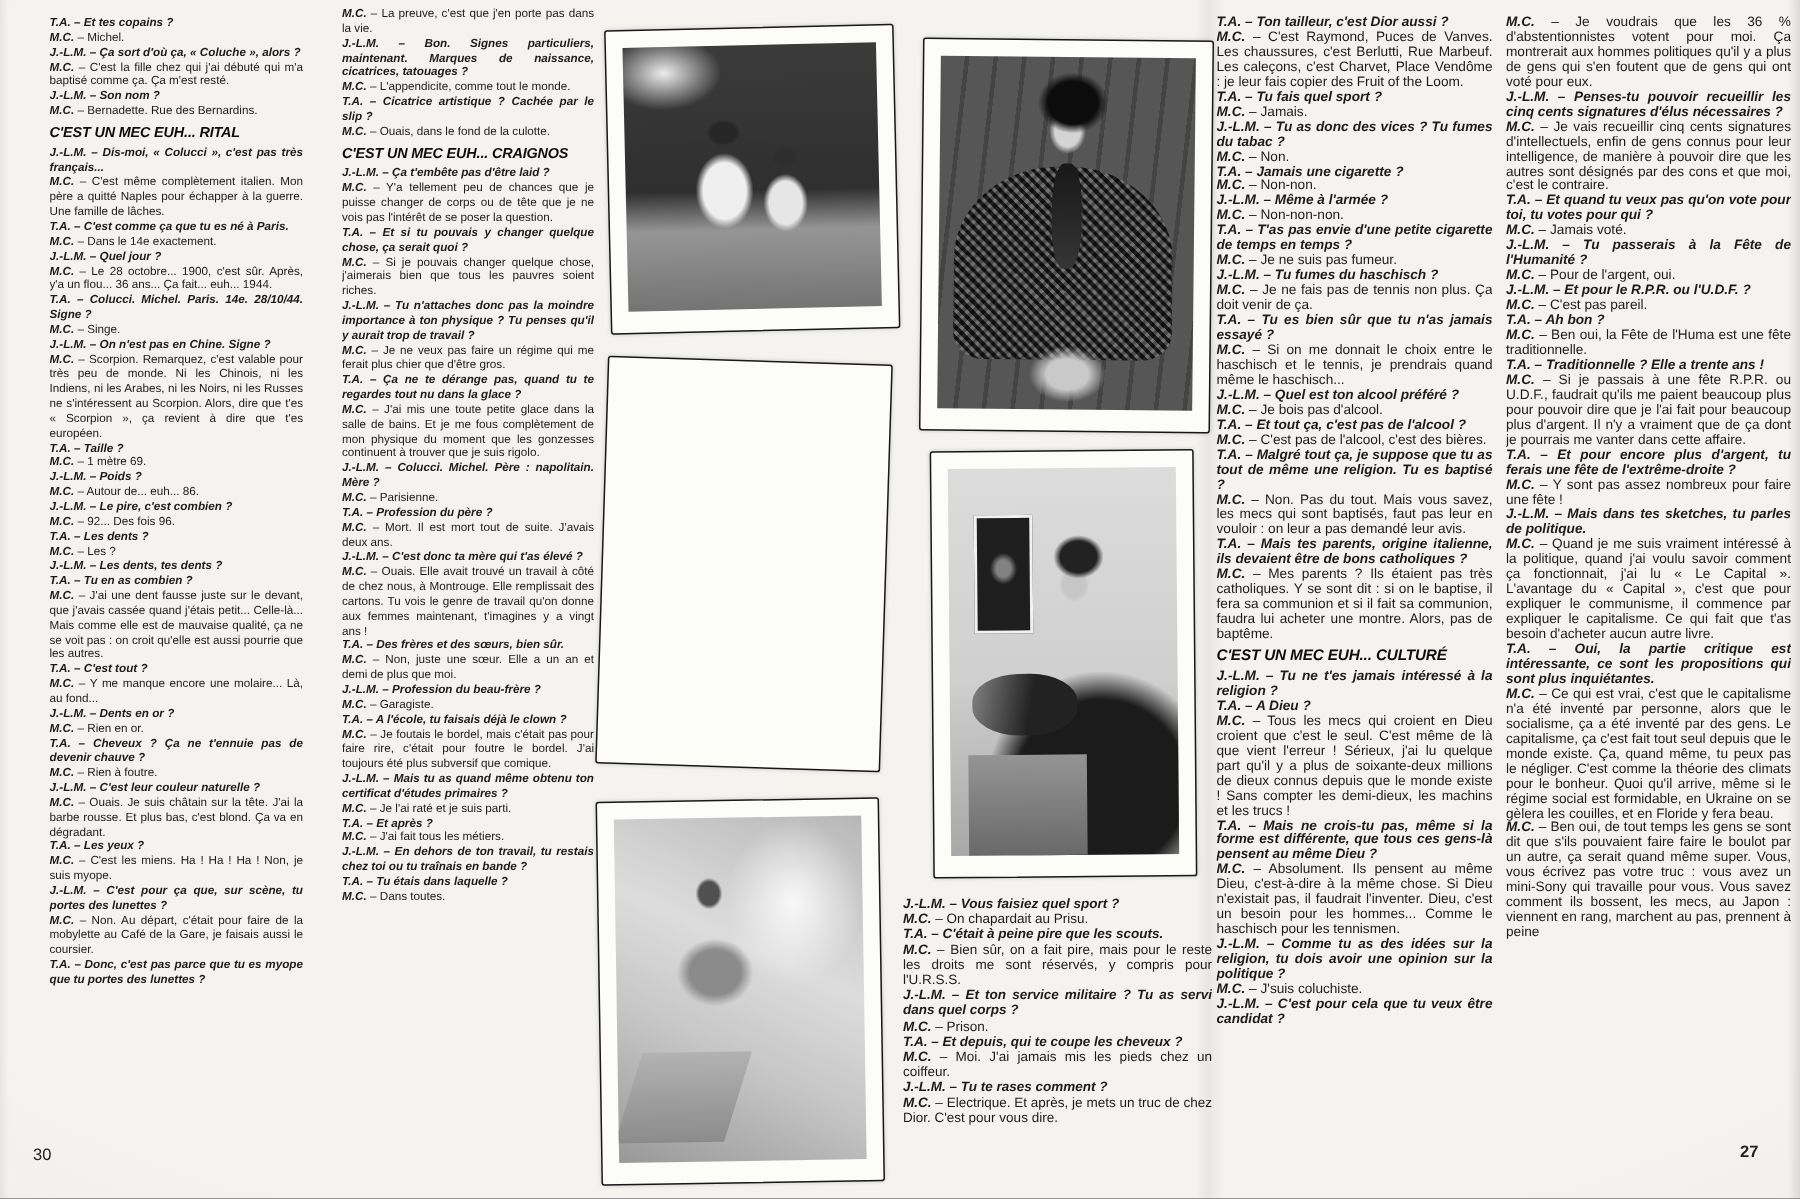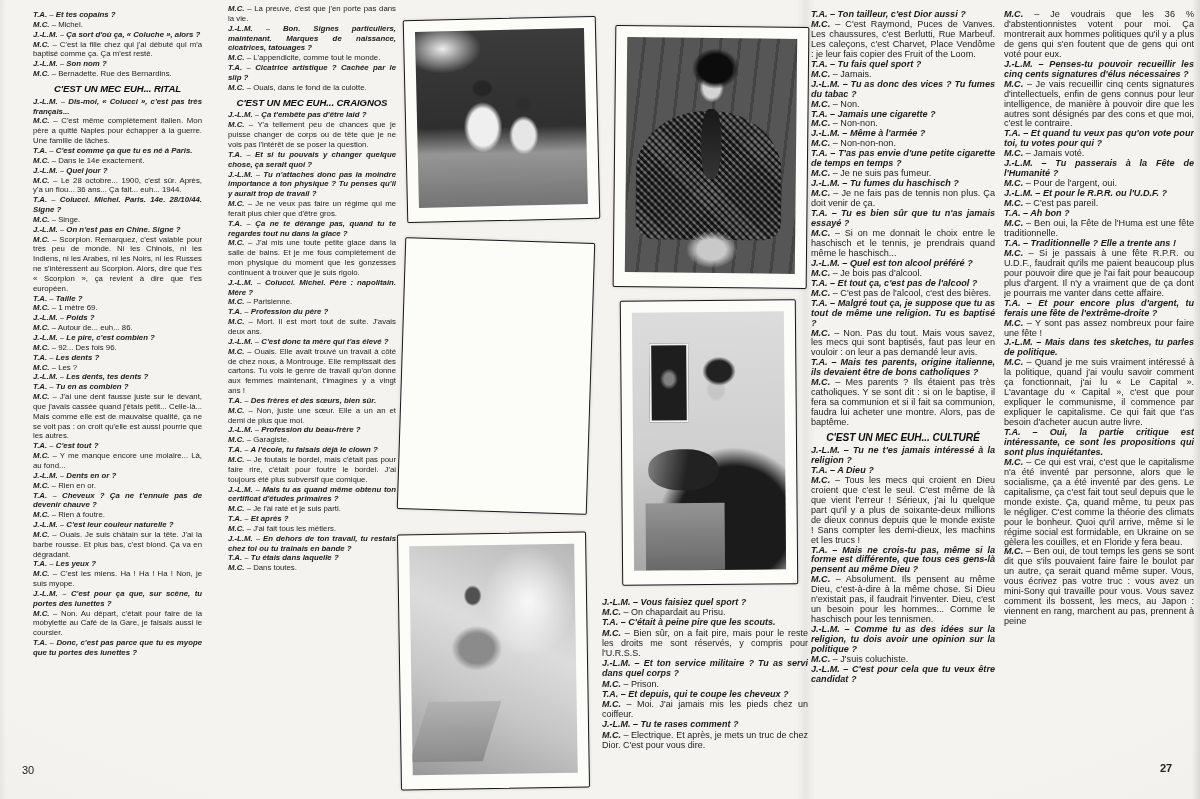"C'EST UN MEC EUH... RITAL" .heading { text-align: center -> none }
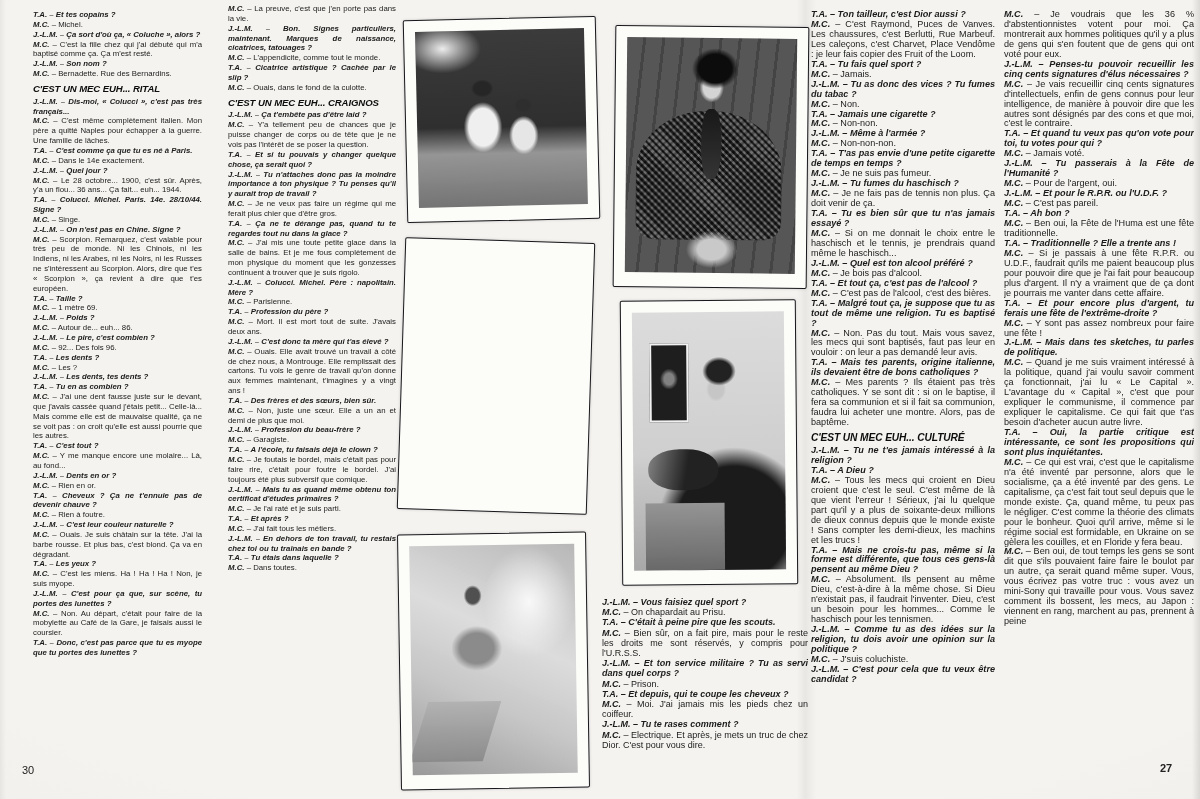"M.C. – Si je pouvais" p.line { html: none -> <p><span>M.C.</span> – Si je pouvais changer quelque chose, j'aimerais bien que tous les pauvres soient riches.</p> }
